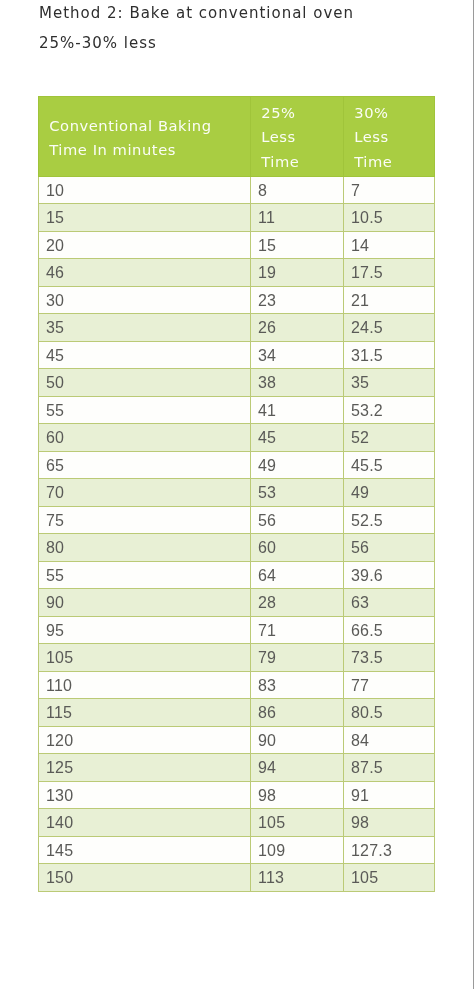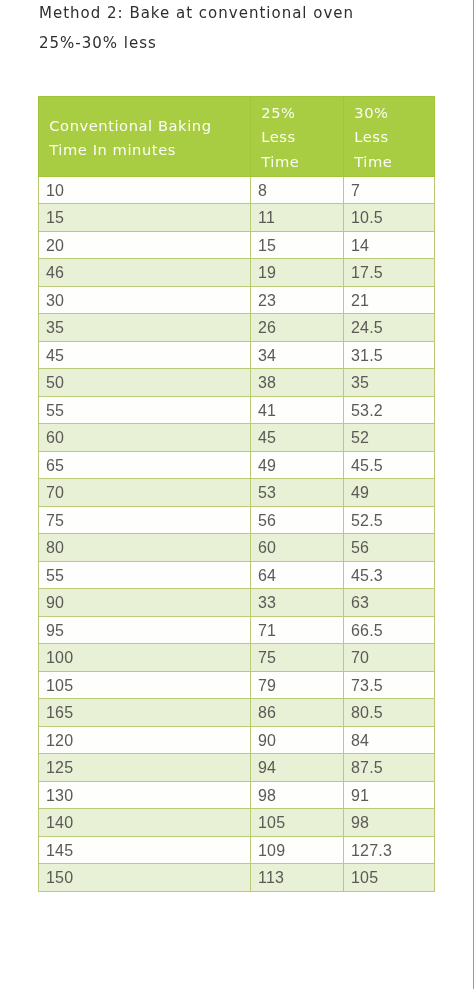"45.3" td { text: 45.3 -> 39.6 }
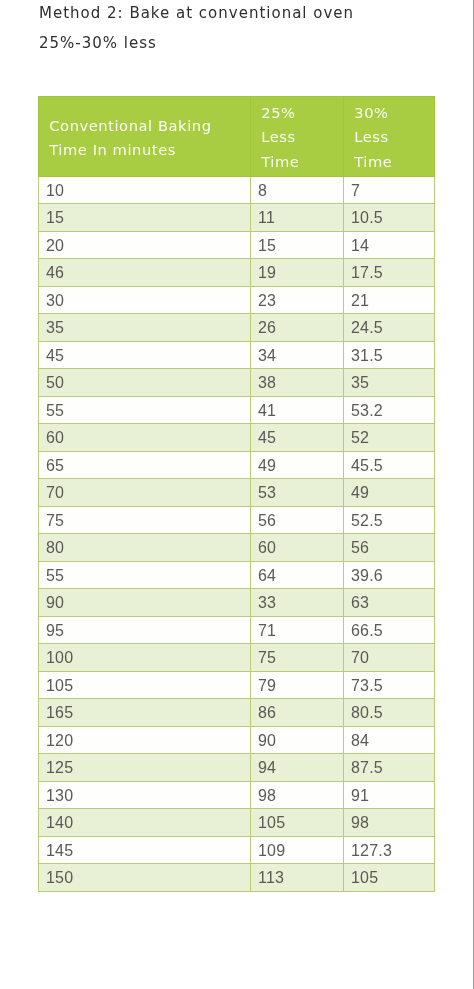"33" td { text: 33 -> 28 }
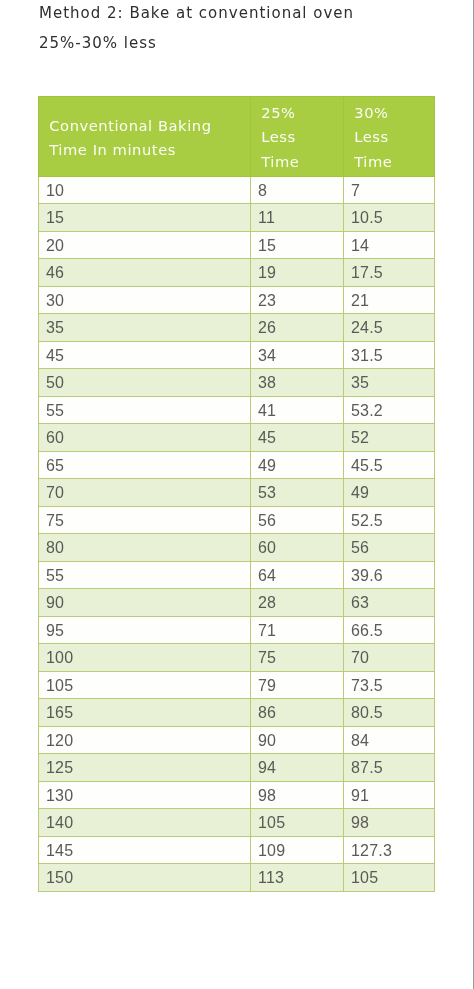"100" tr { html: <tr> <td>100</td> <td>75</td> <td>70</td> </tr> -> none }
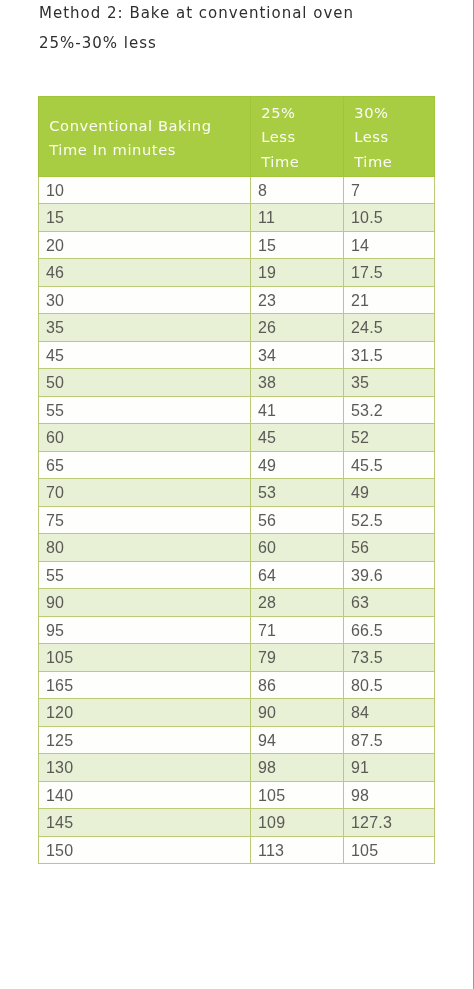"110" tr { html: none -> <tr> <td>110</td> <td>83</td> <td>77</td> </tr> }
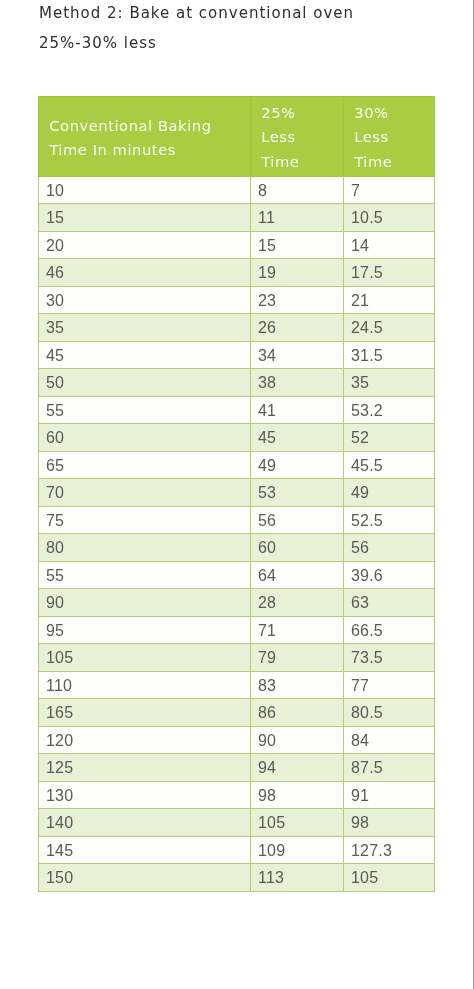"165" td { text: 165 -> 115 }
